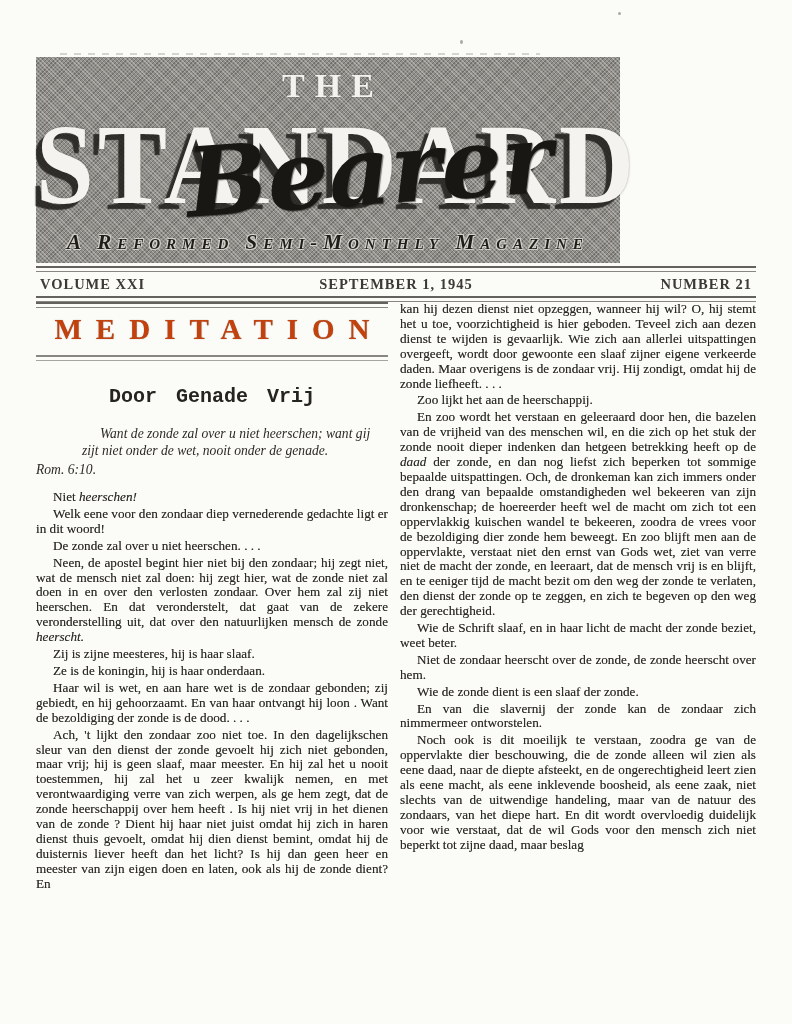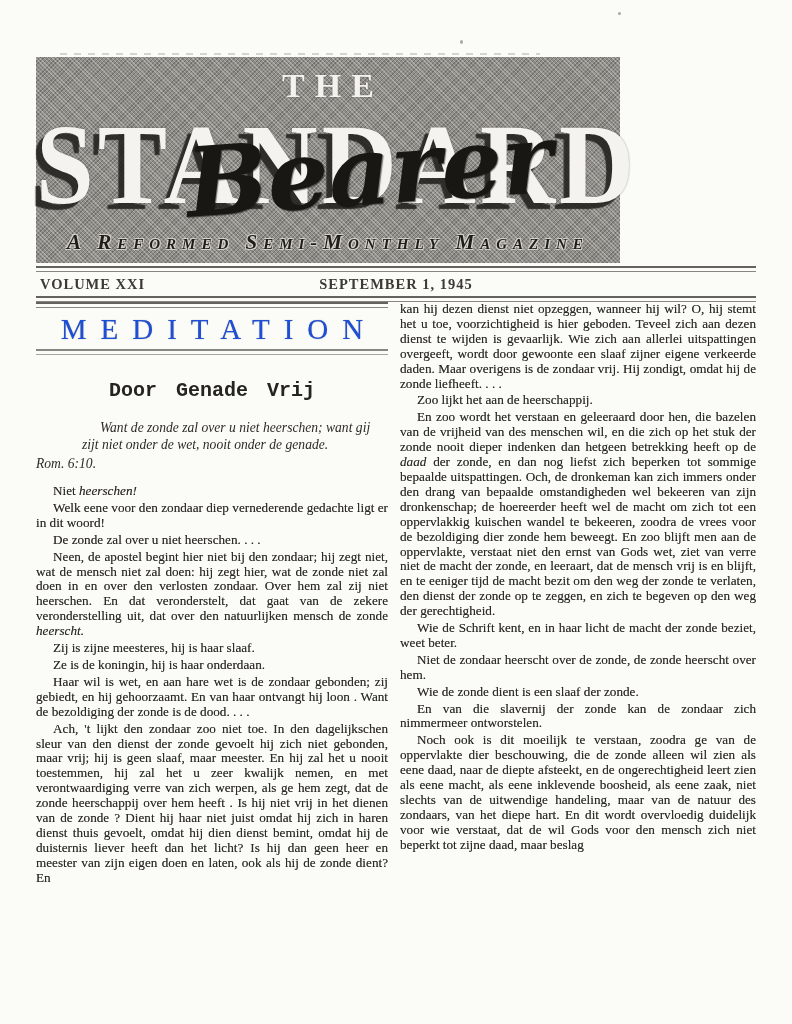"NUMBER 21" span.num { html: none -> <span>NUMBER 21</span> }
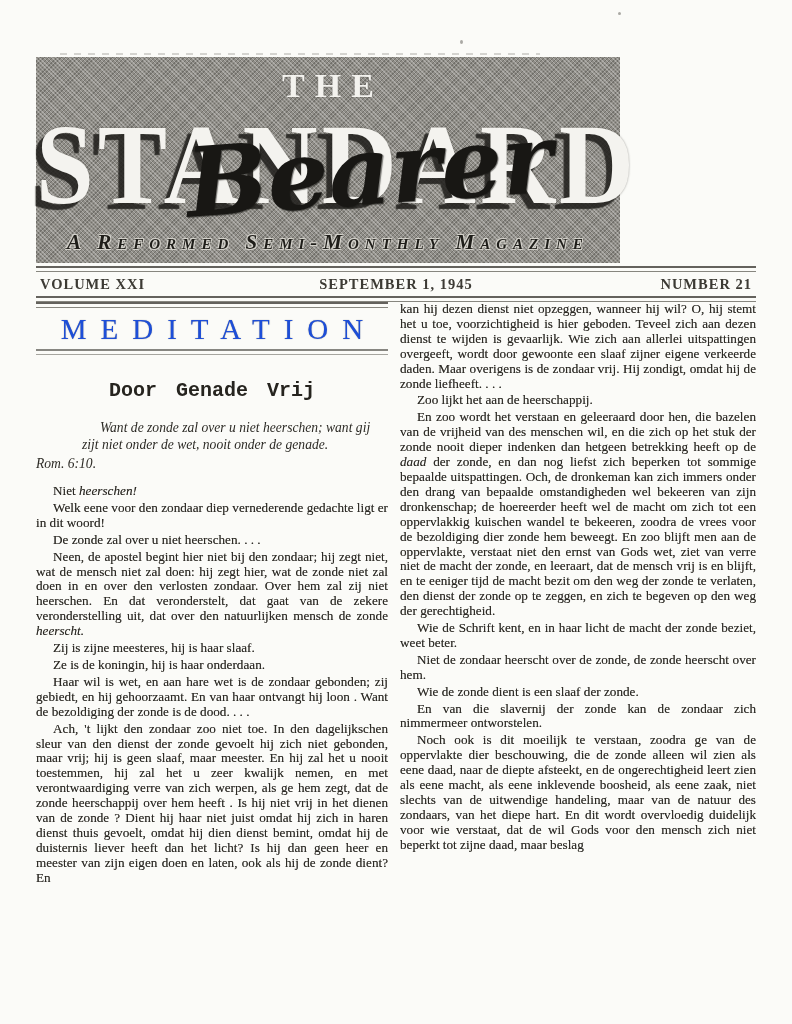"MEDITATION" .section-head { color: #1d4ed8 -> #c2410c; font-weight: normal -> bold; margin: 5px 0 3px 0 -> 5px 0 9px 0 }
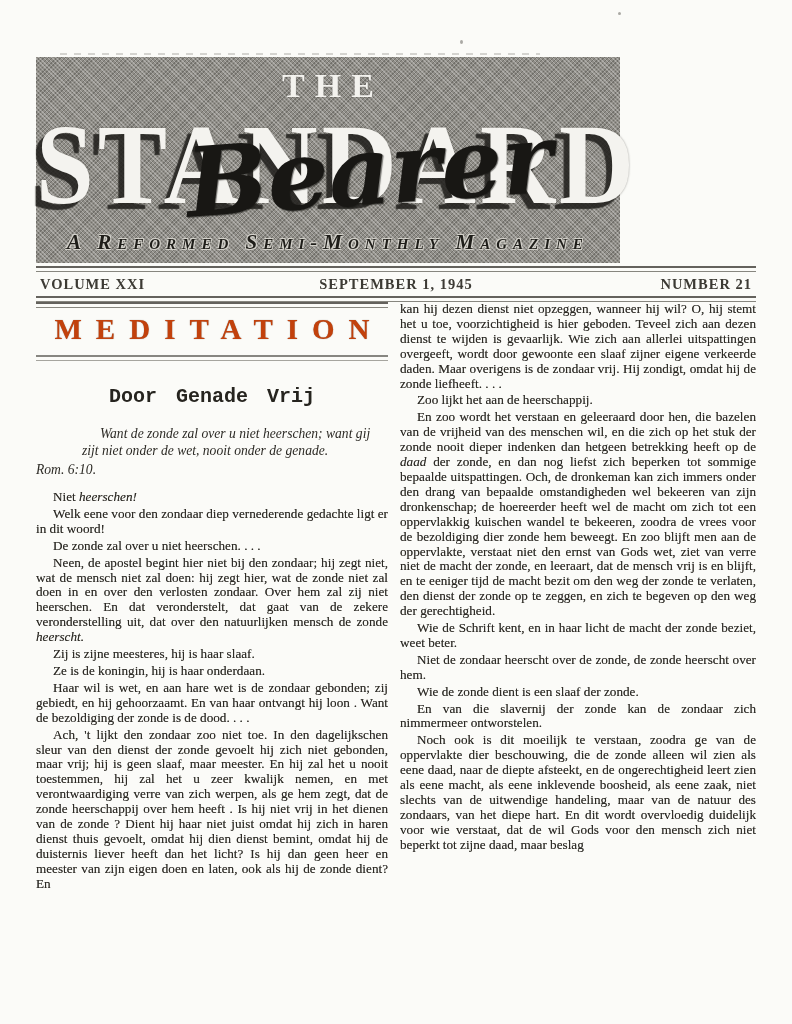"Wie de Schrift kent, en" p { text: kent -> slaaf }
